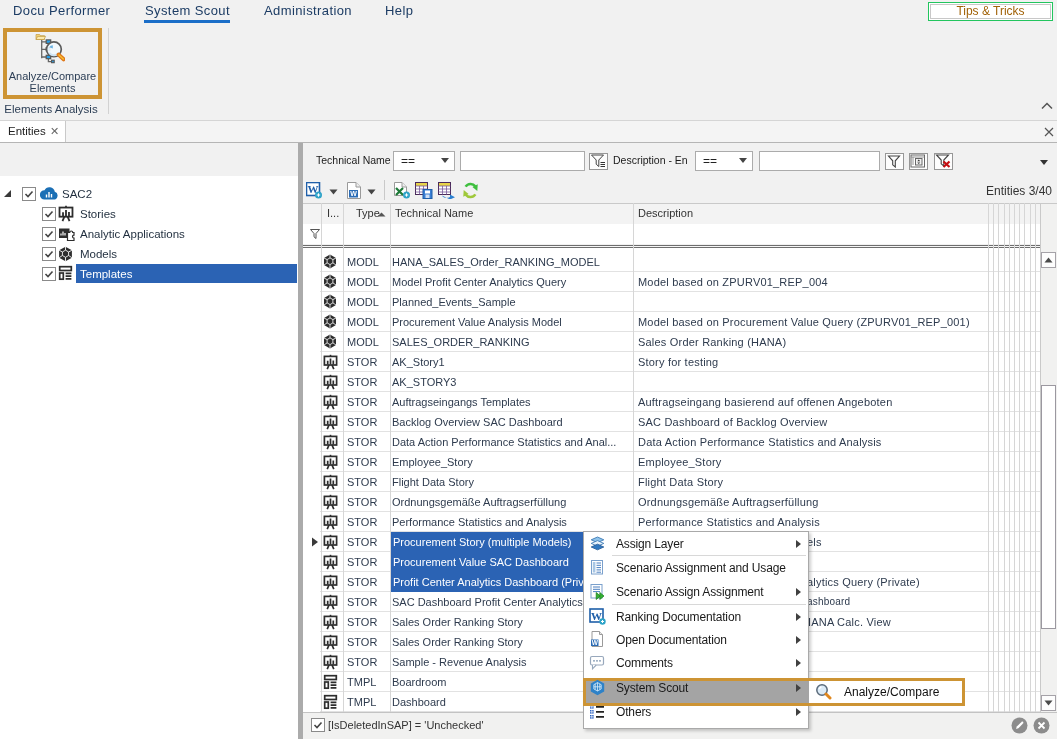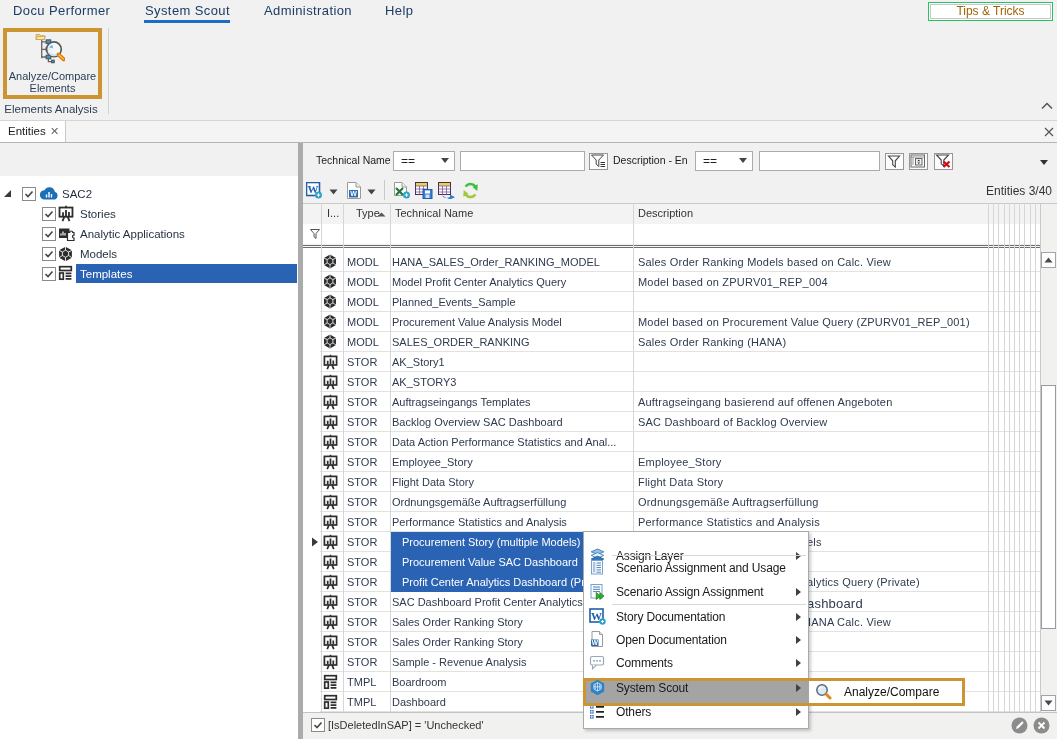"Sales Order Ranking Models based" span.cd { html: <span>Sales Order Ranking Models based on Calc. View</span> -> none }
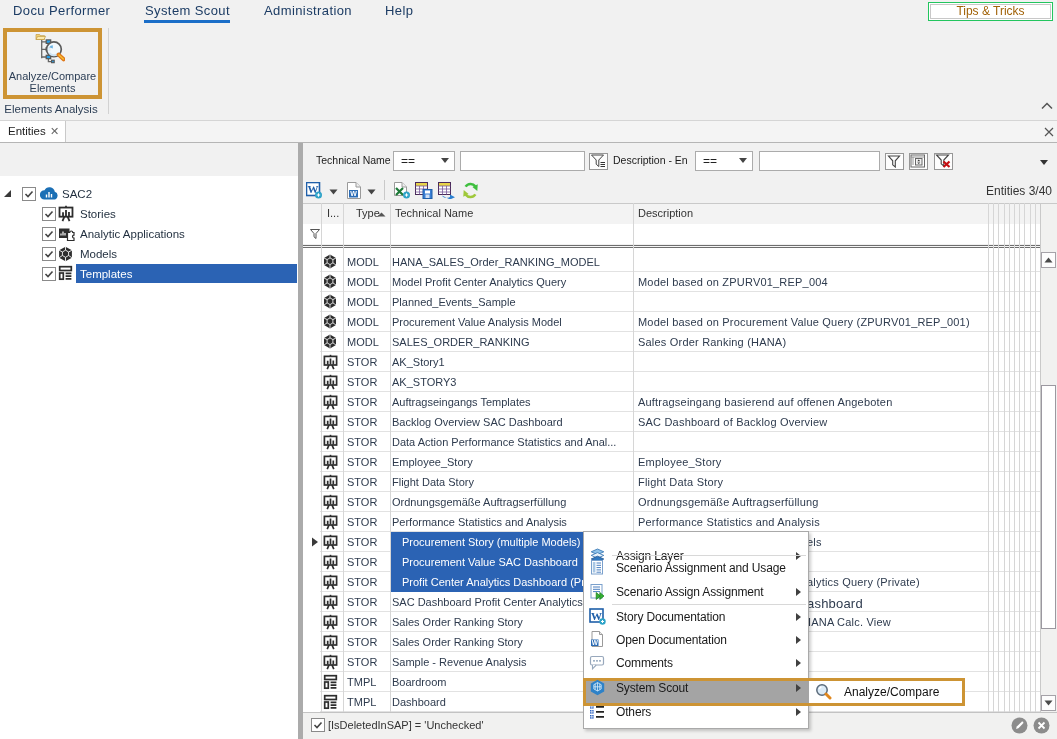"Story for testing" span.cd { html: none -> <span>Story for testing</span> }
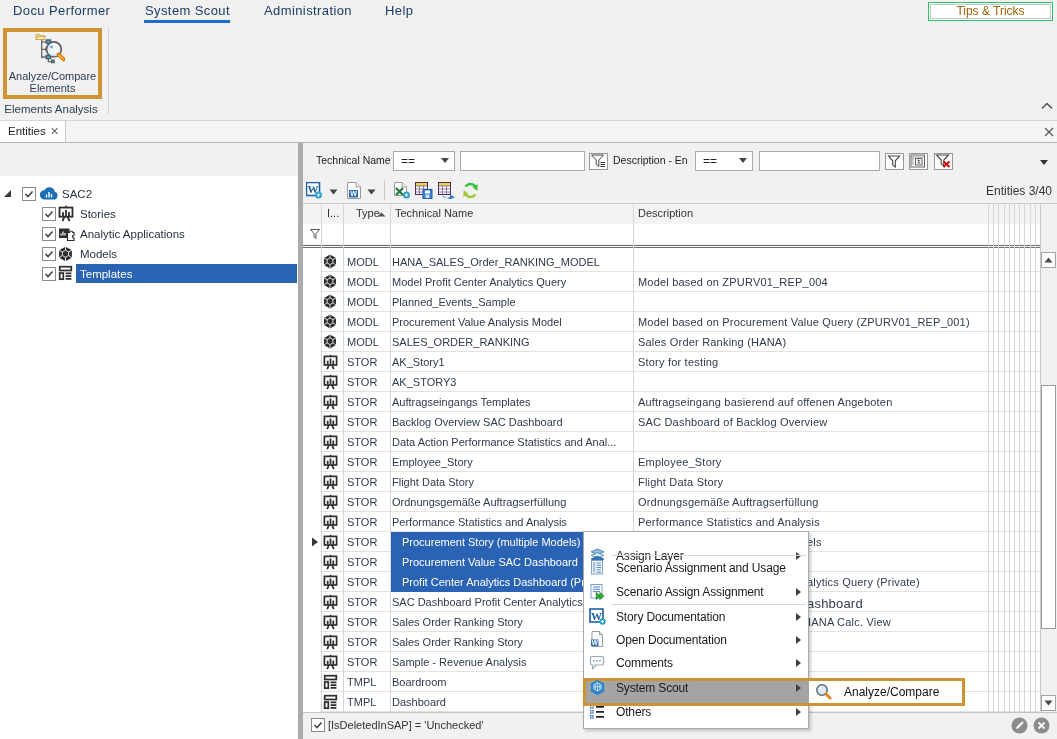"Data Action Performance Statistics and Analysis" span.cd { html: none -> <span>Data Action Performance Statistics and Analysis</span> }
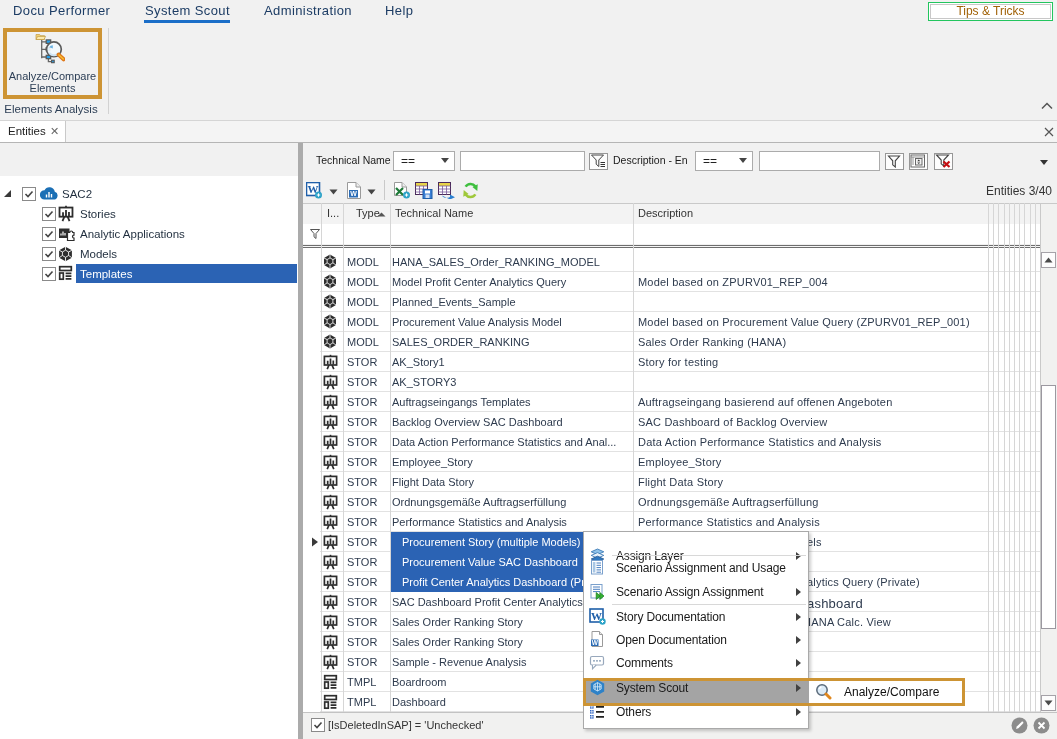"Procurement Story (multiple Models)" .r.sel .cn { padding-left: 12px -> 3px }
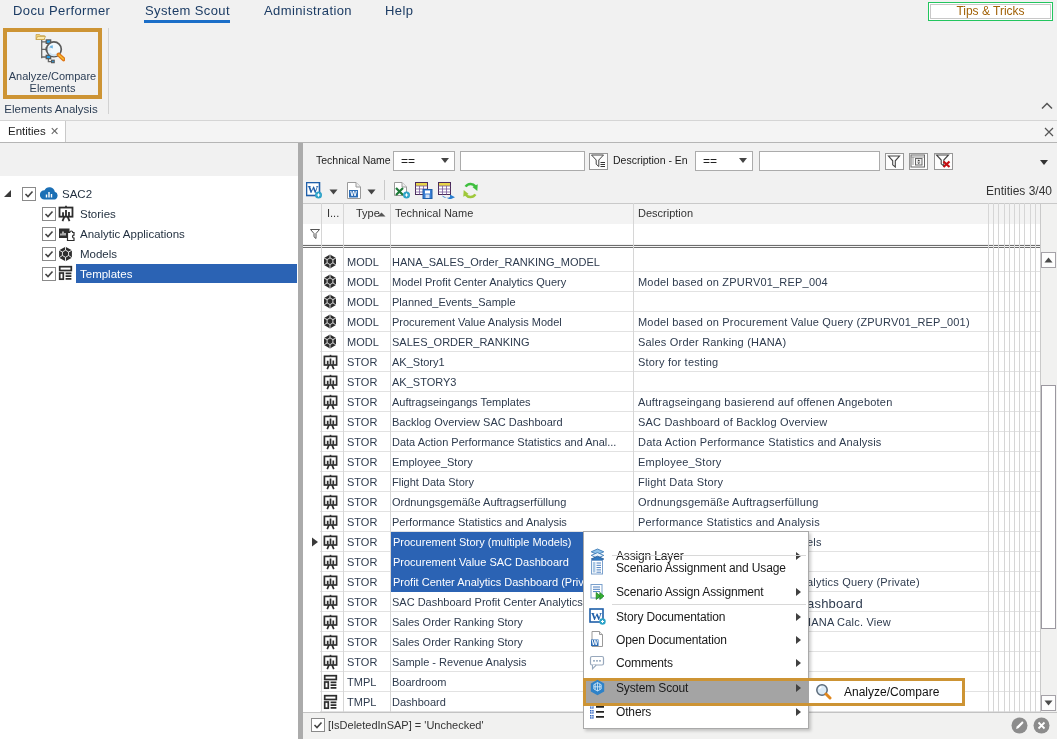"Assign Layer" div.mi { top: 544px -> 532px }
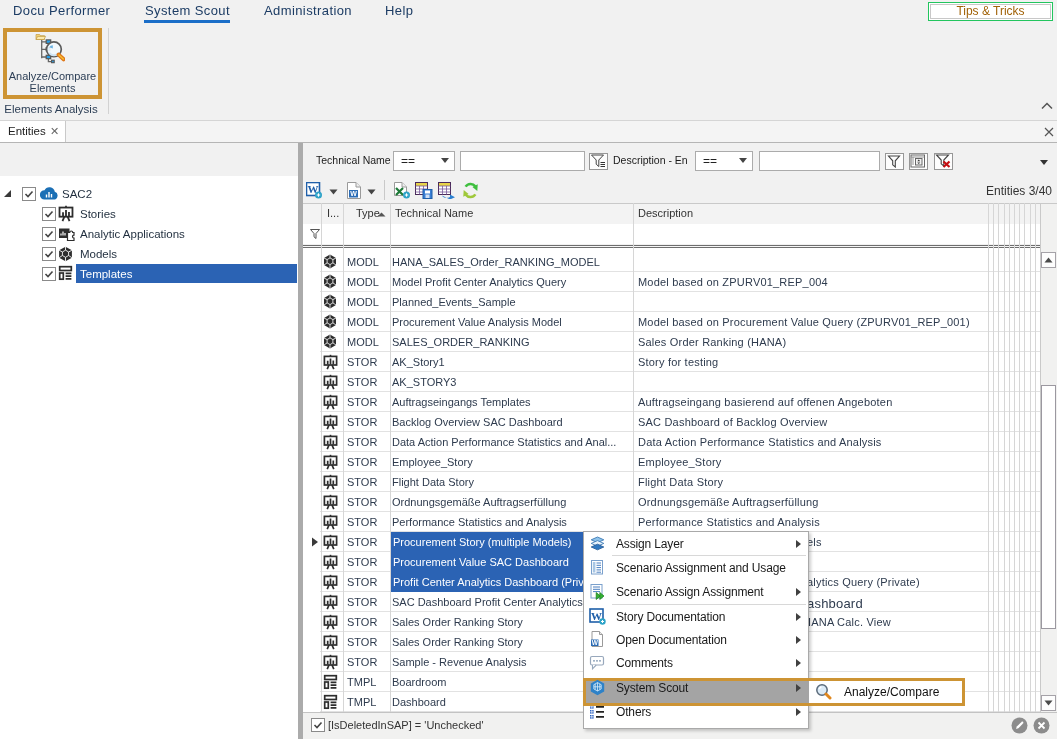"ashboard" div { font-size: 13px -> 10px }
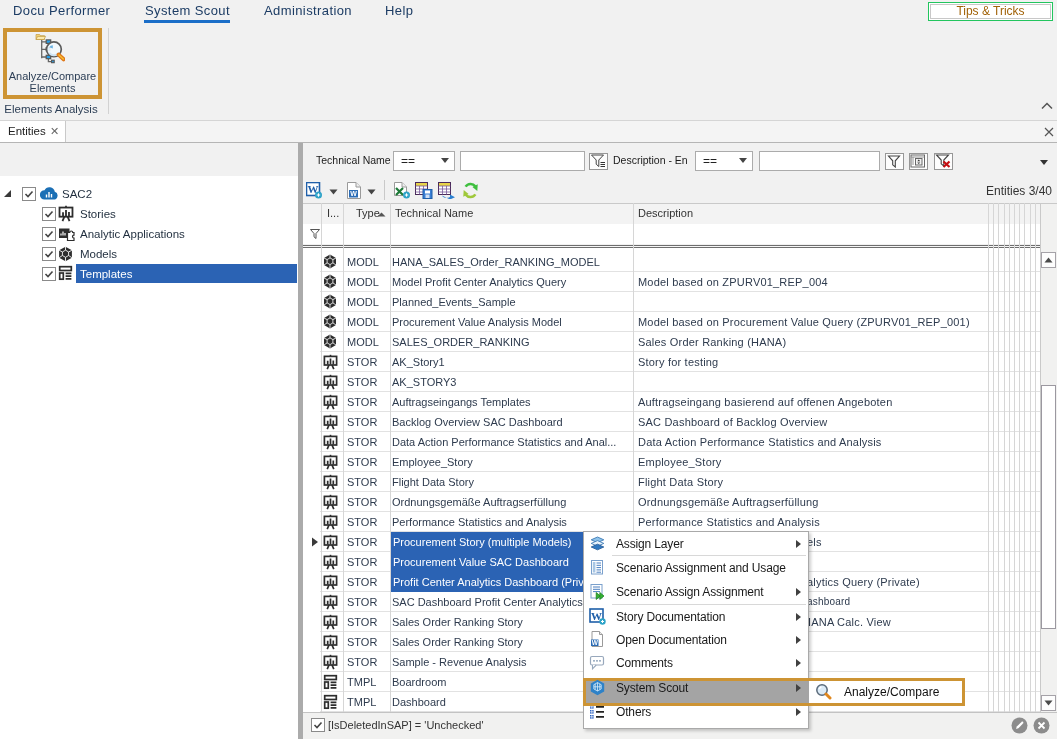"Story Documentation" span.txt { text: Story -> Ranking }
